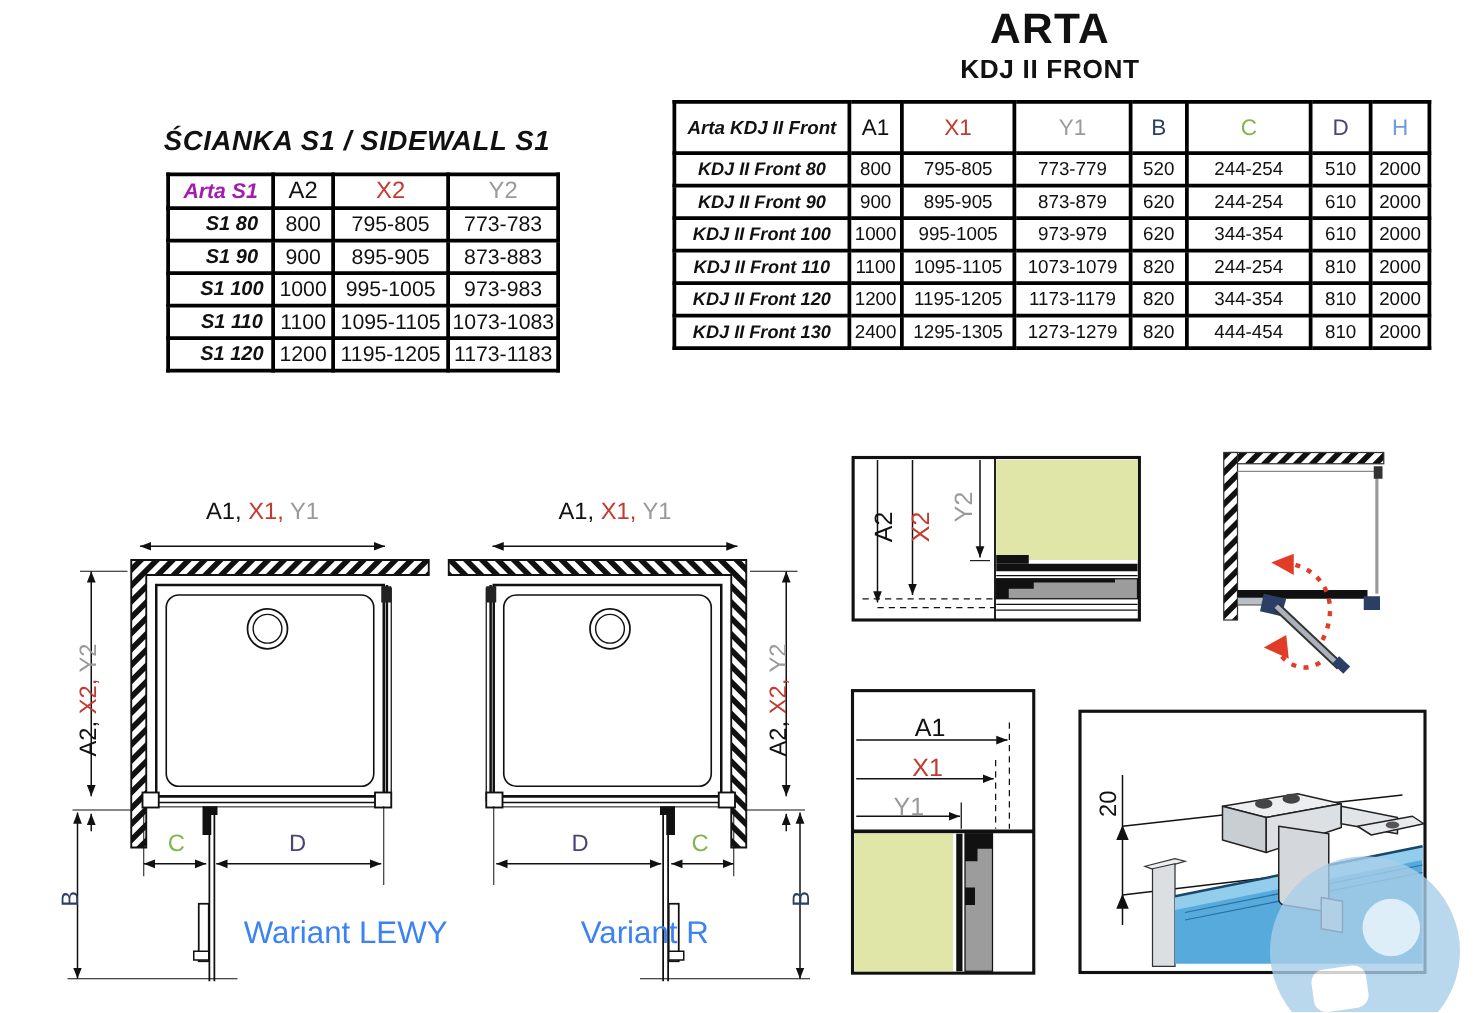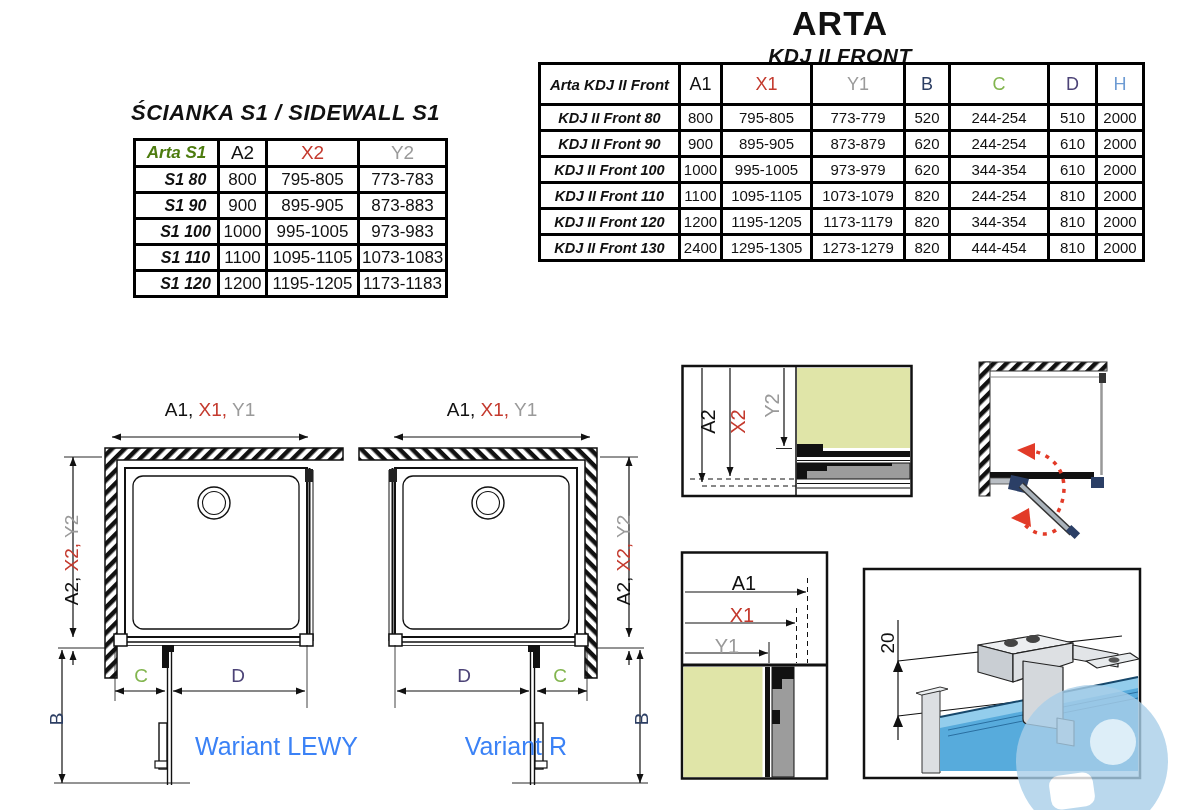"KDJ II FRONT" .sub-title { font-style: italic -> none }
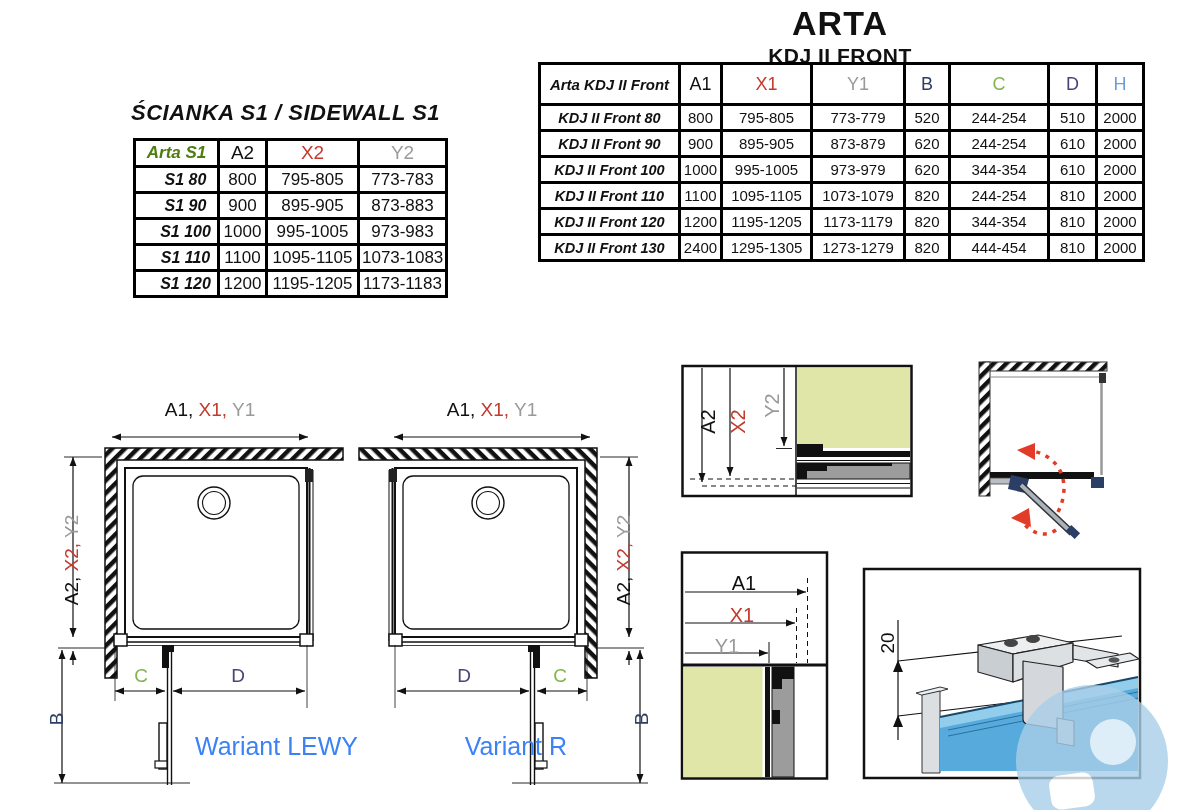"Arta KDJ II Front" #front-table { top: 62px -> 80px }
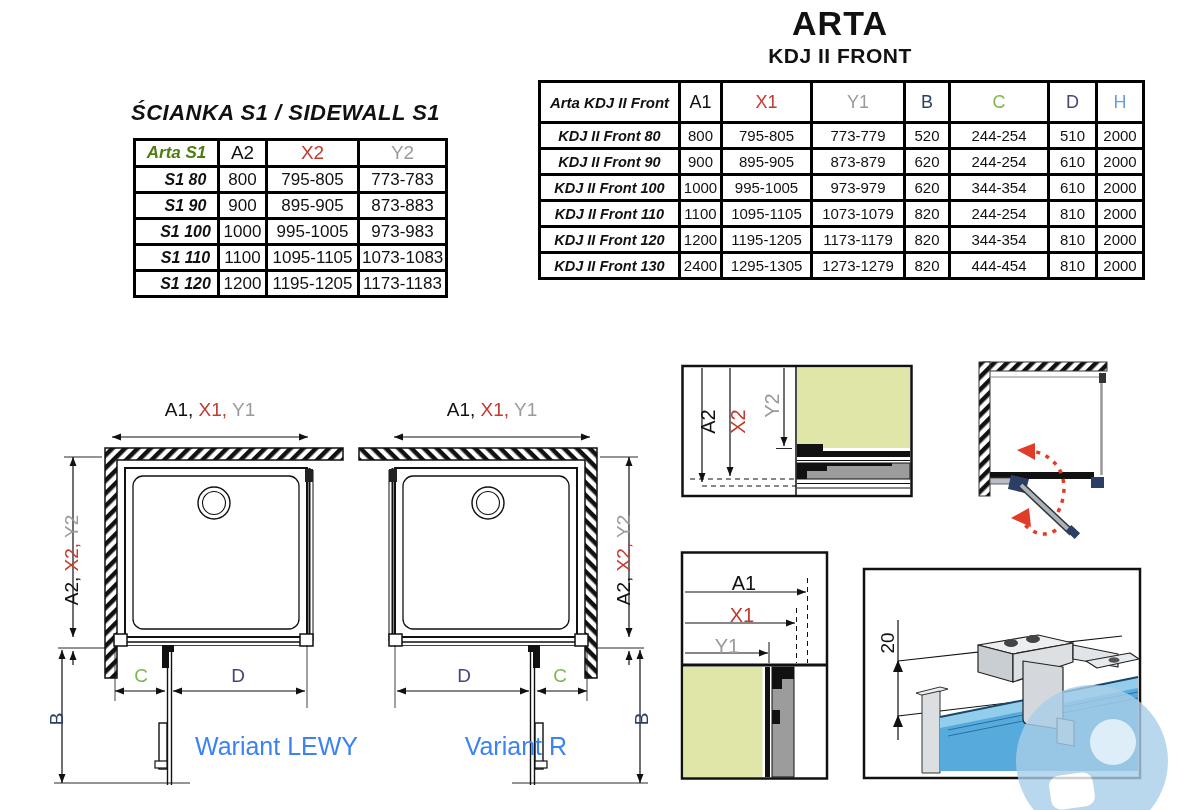"Arta S1" th.name { color: #4d7c0f -> #a21caf }
